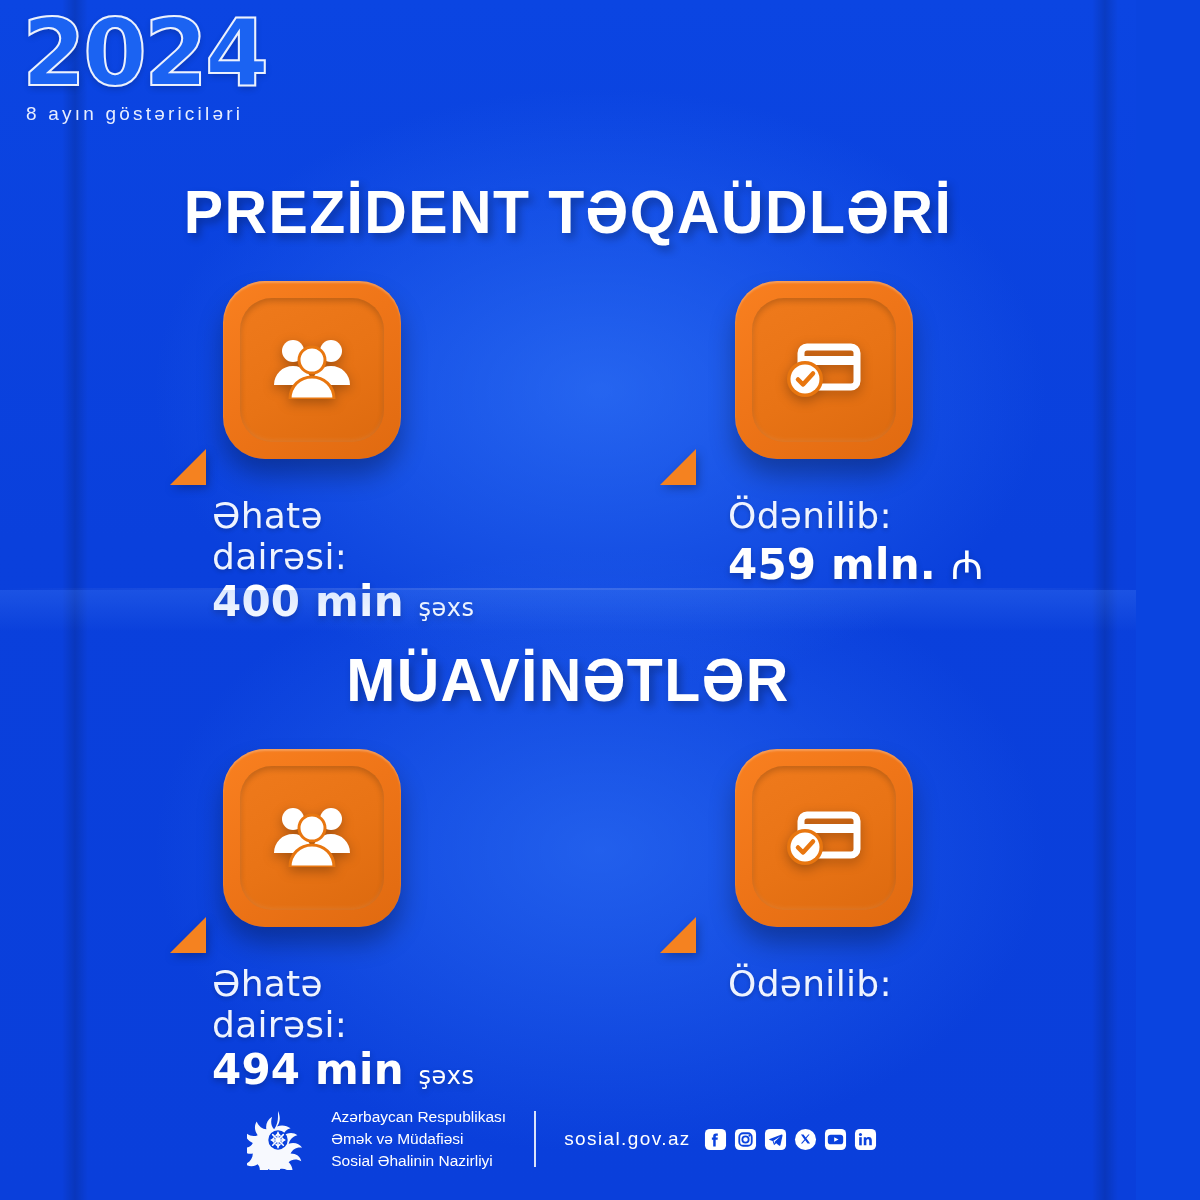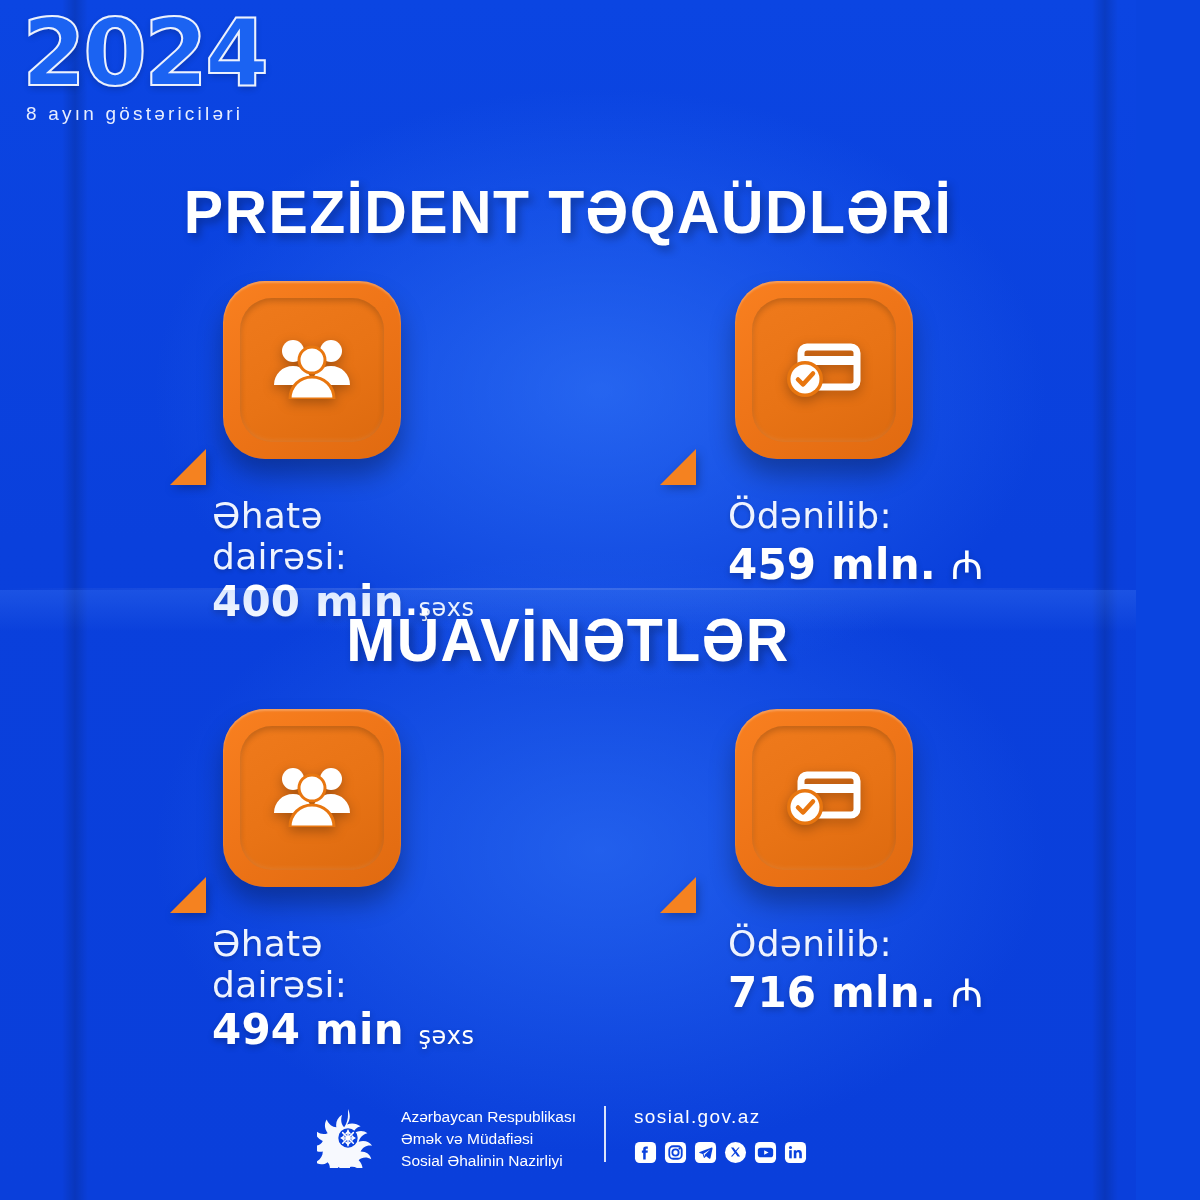"MÜAVİNƏTLƏR" div.section { top: 604px -> 644px }
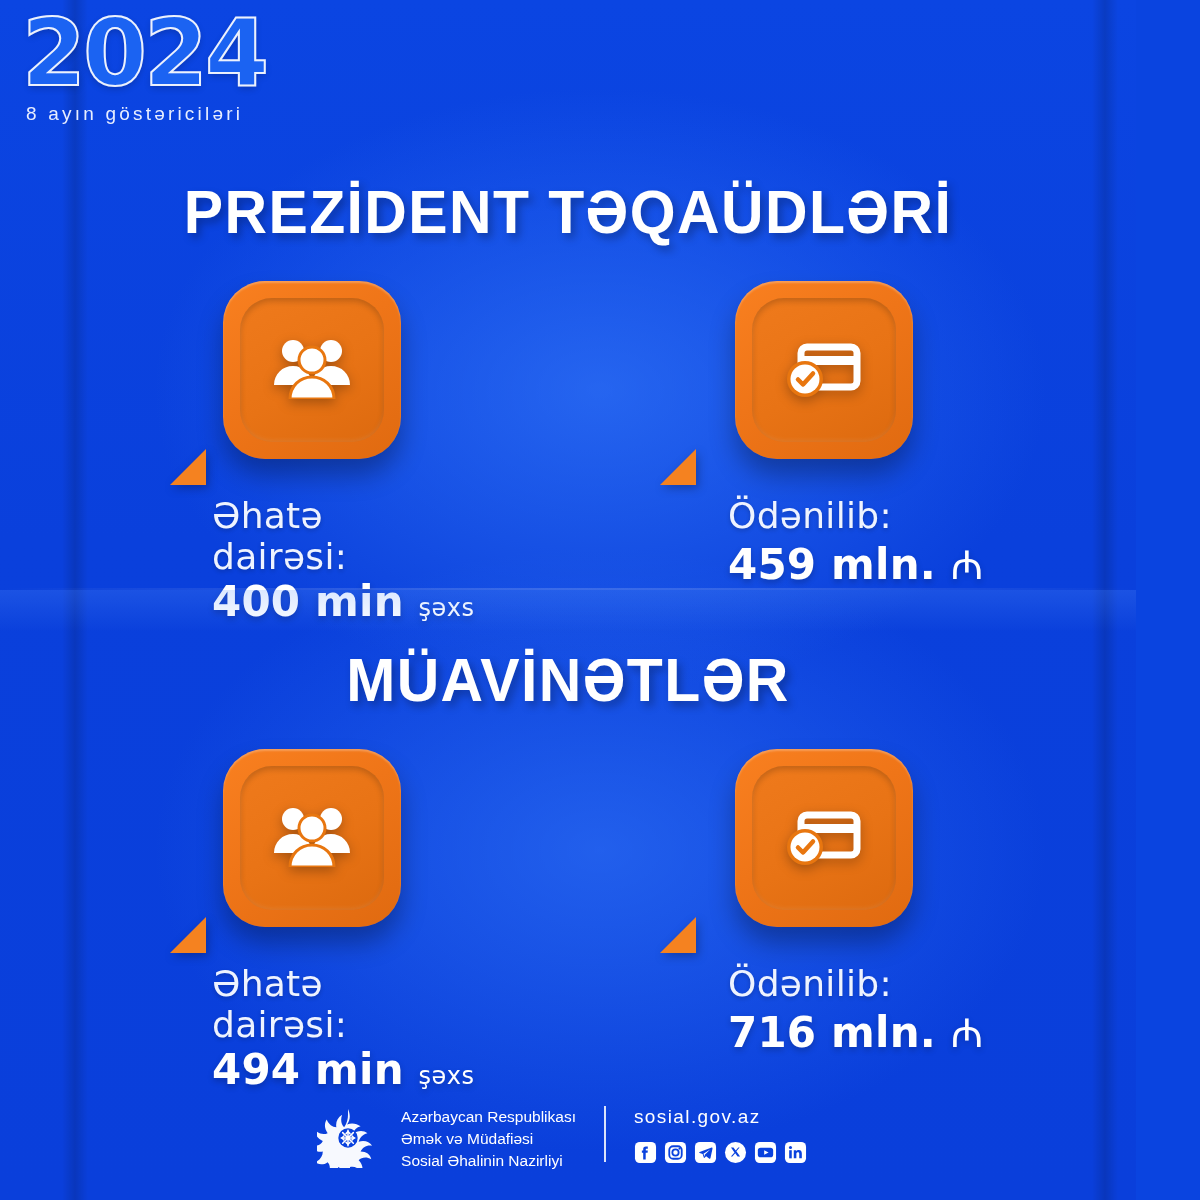"716 mln. ₼" div.val { html: <div><span>716 mln.</span> <span>₼</span></div> -> none }
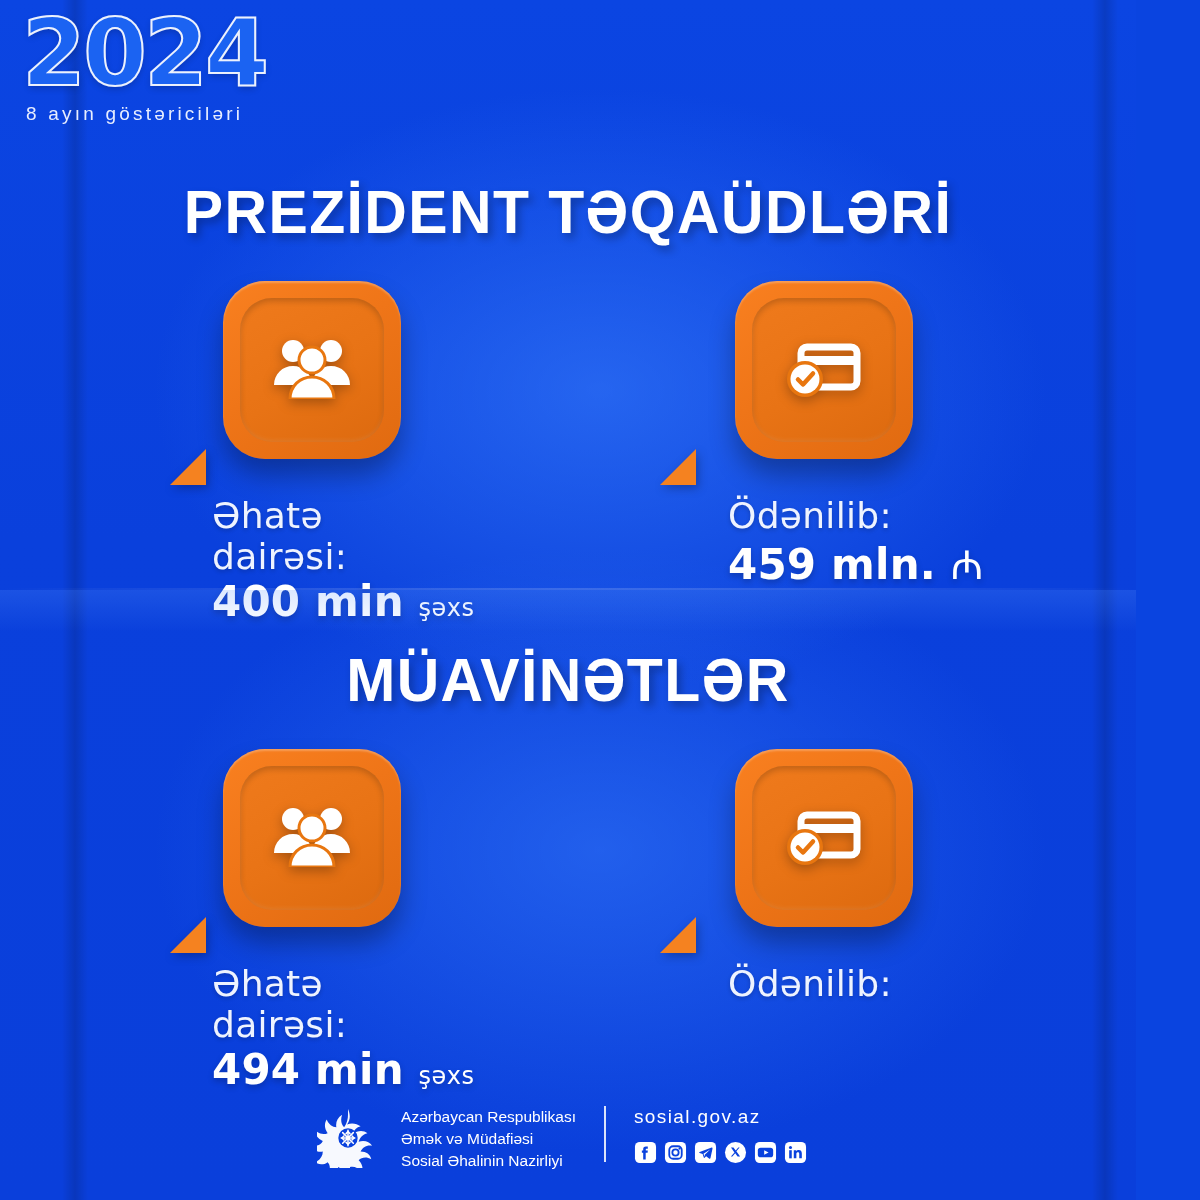"Azərbaycan Respublikası" .footer { align-items: flex-start -> center }
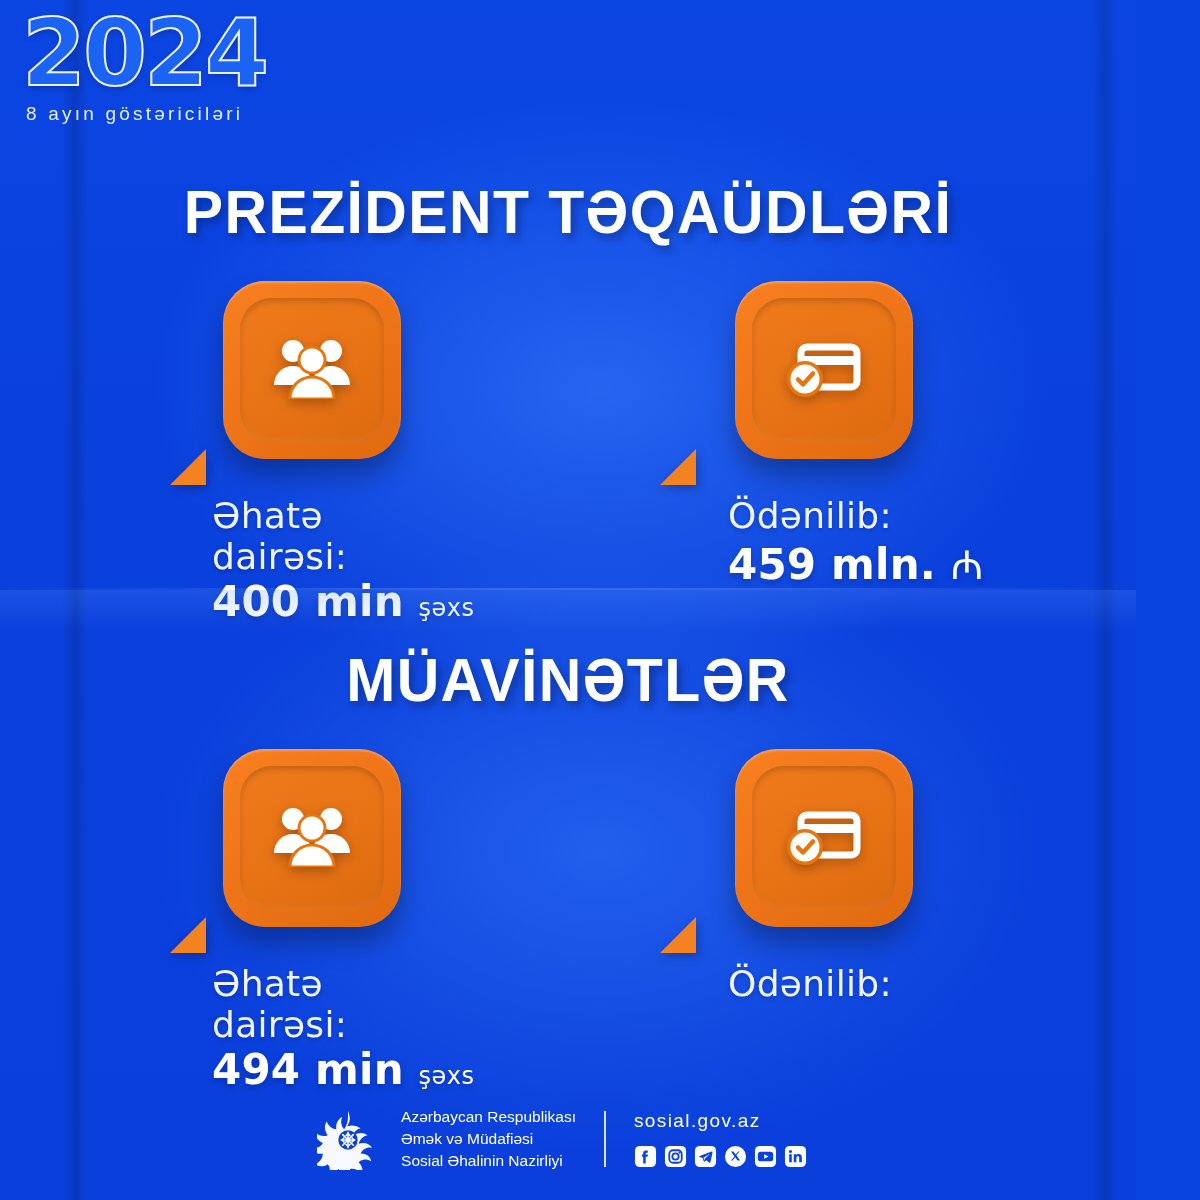"sosial.gov.az" .f-right { flex-direction: column -> row }
